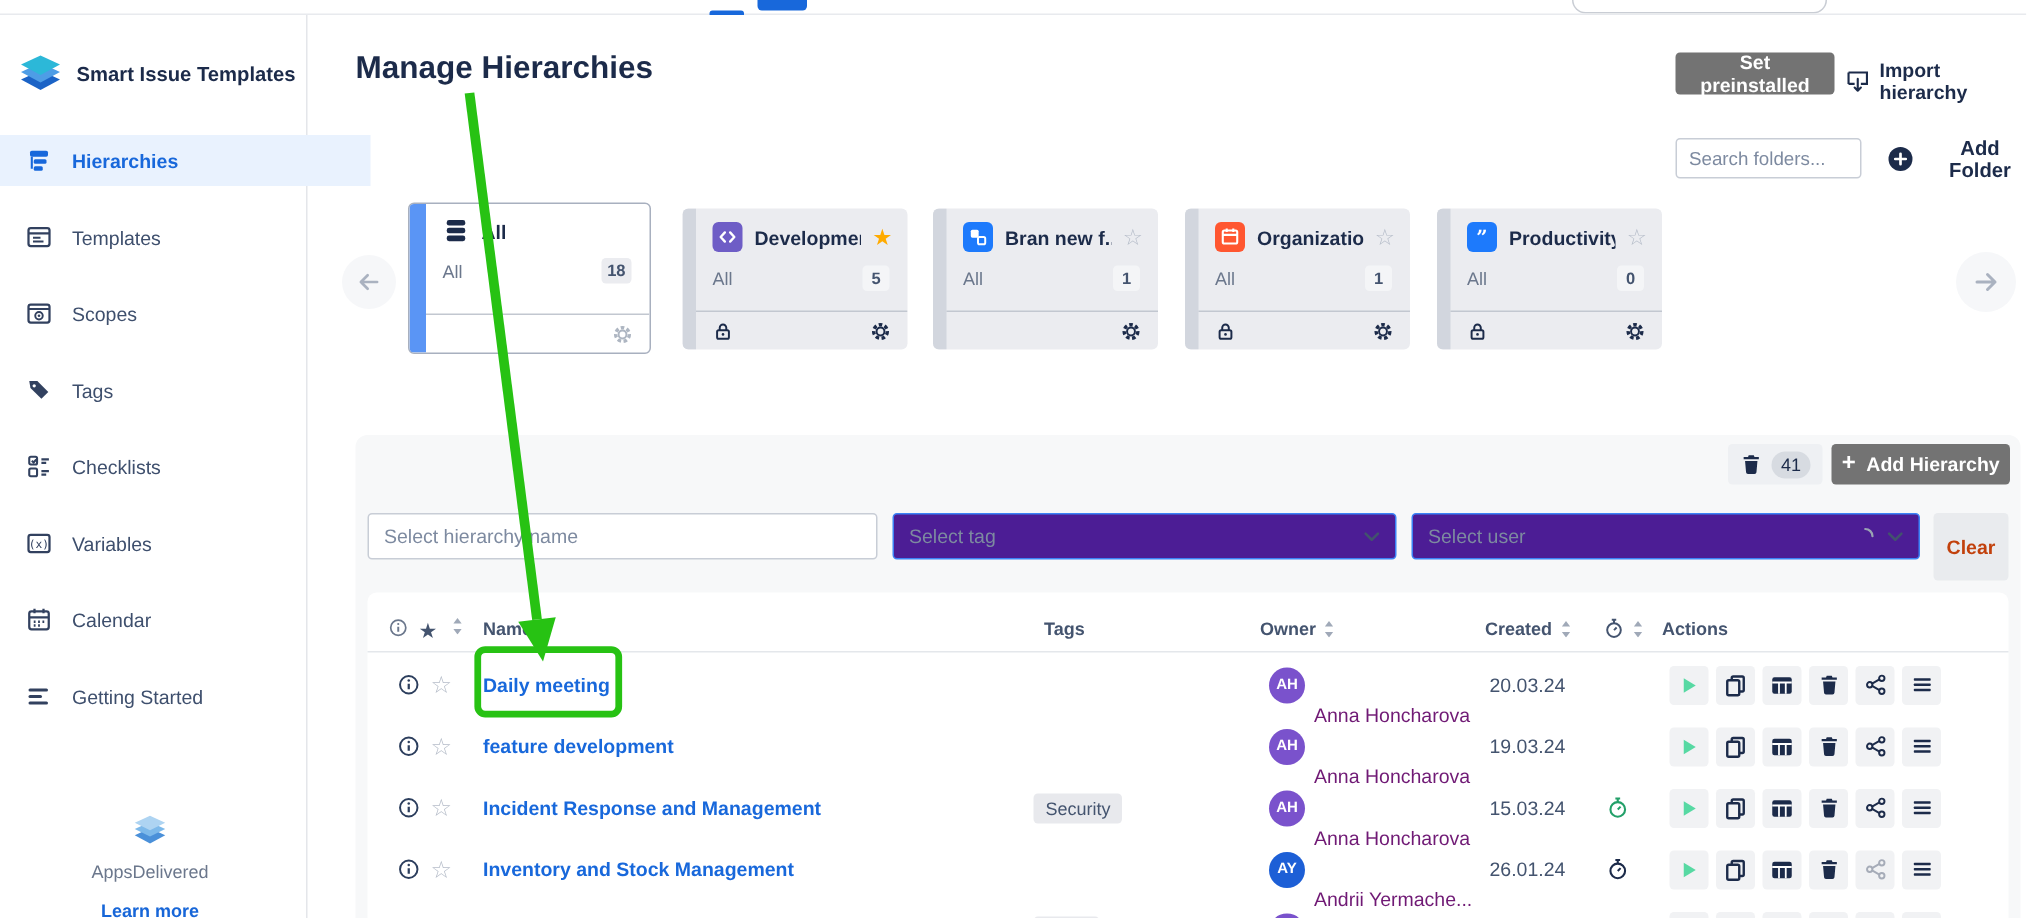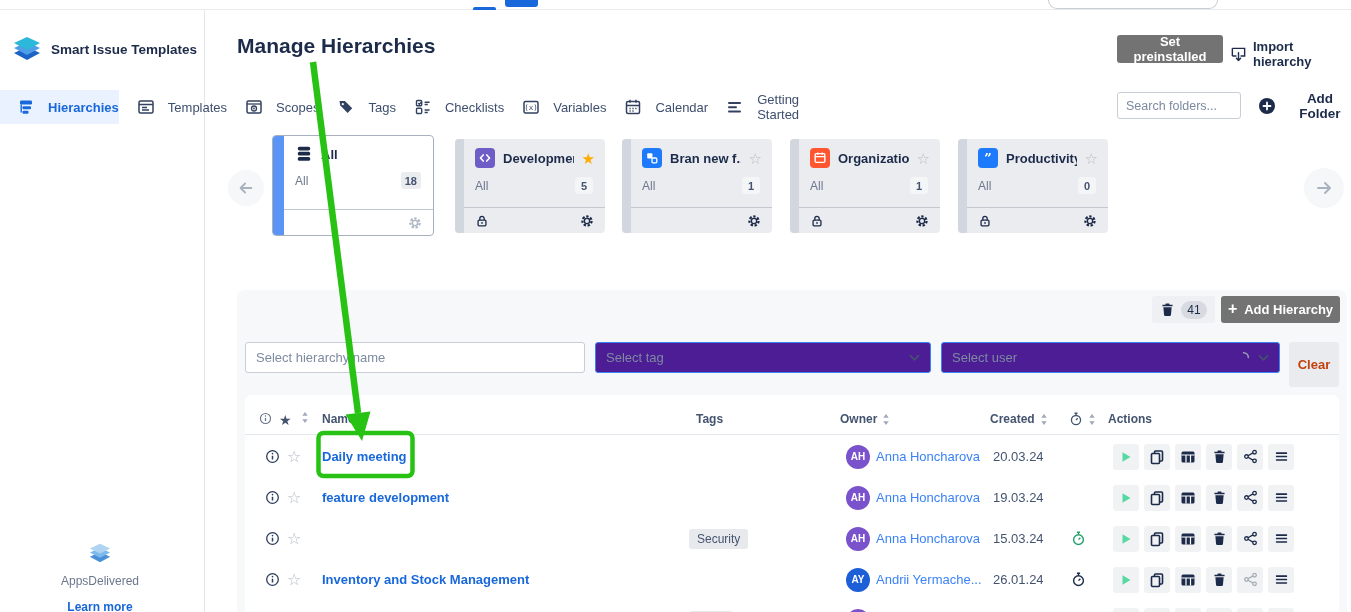"Hierarchies" .menu { flex-direction: row -> column; gap: 1px -> 17px }
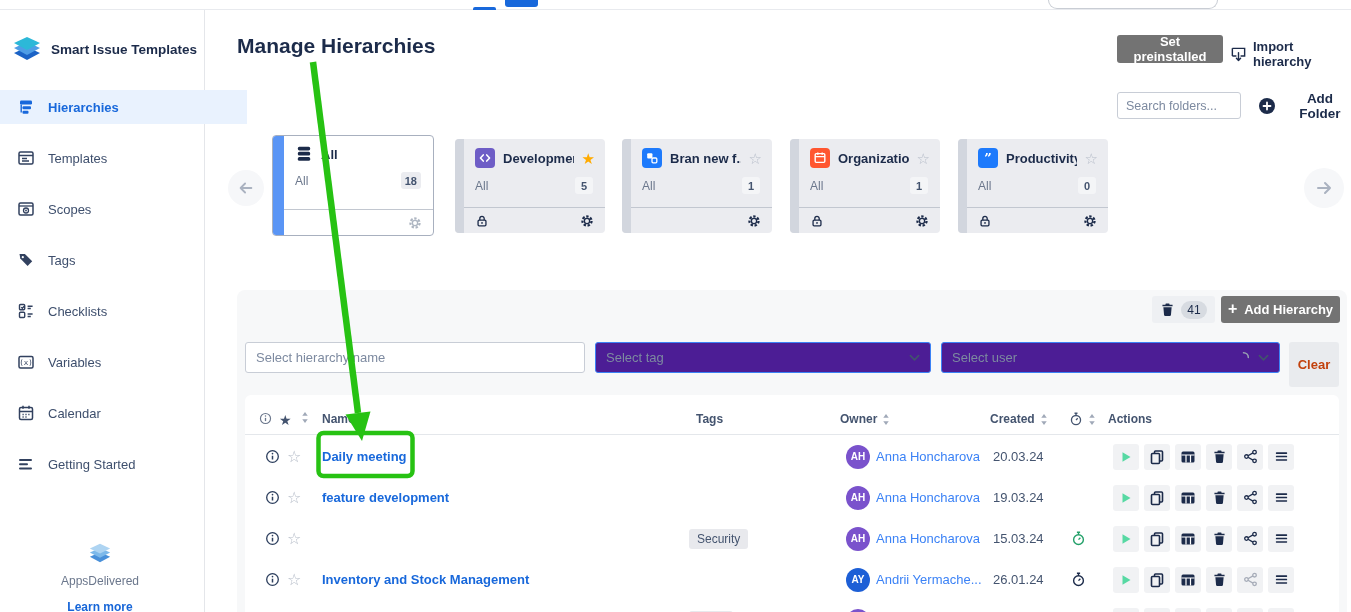"Anna Honcharova" .c-owner { color: #3b82f6 -> #701a75; margin-top: none -> 20px }
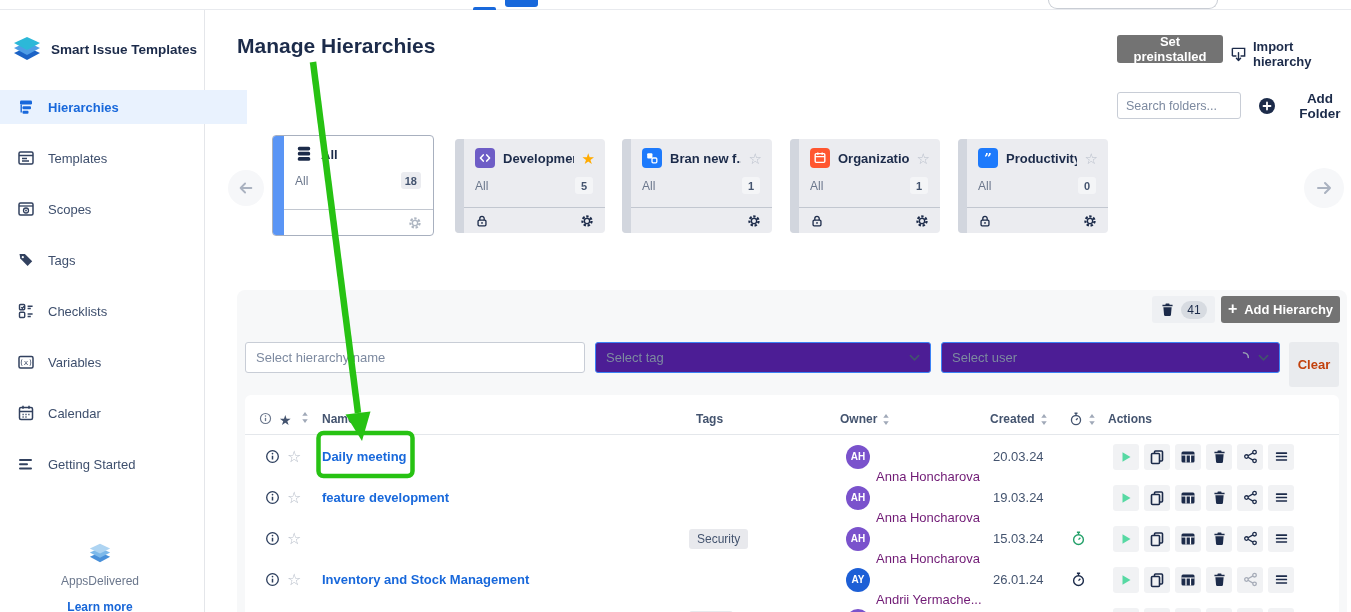"Incident Response and Management" a.cell { html: none -> <a>Incident Response and Management</a> }
